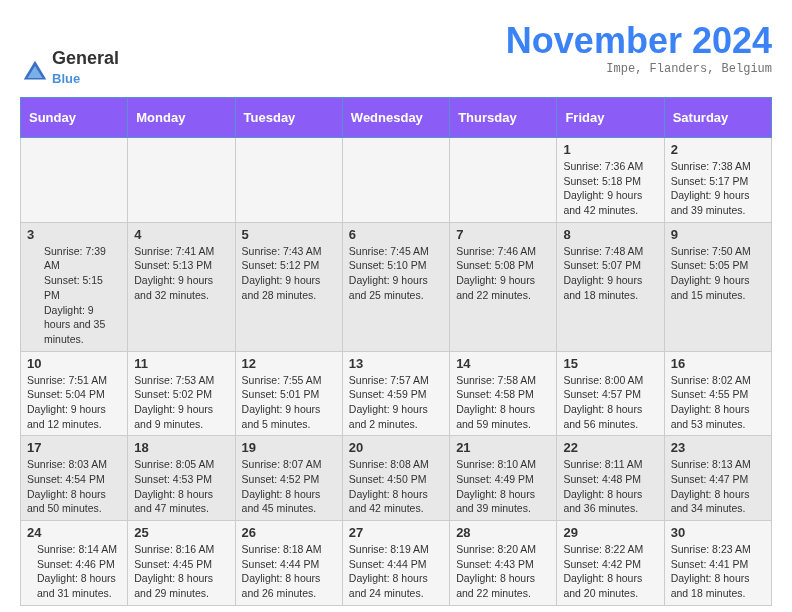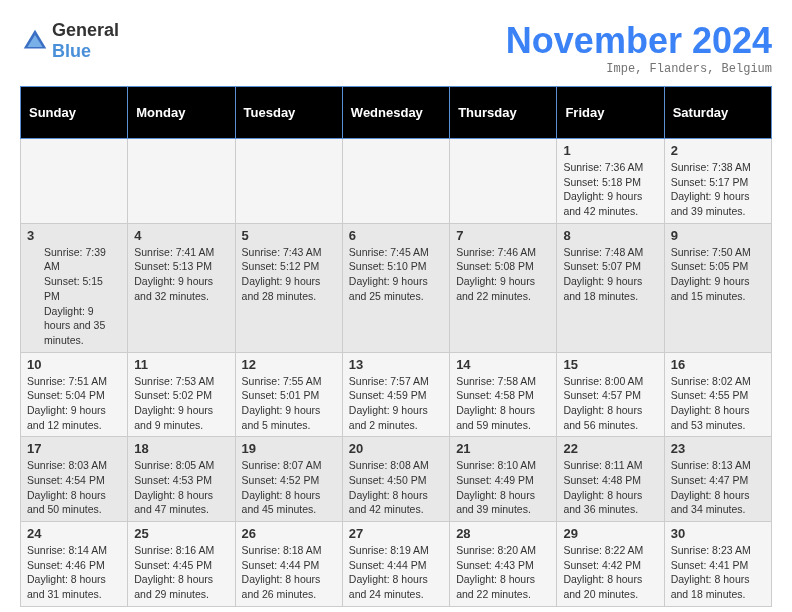"General" .logo { align-items: center -> flex-end; margin-top: none -> 28px }
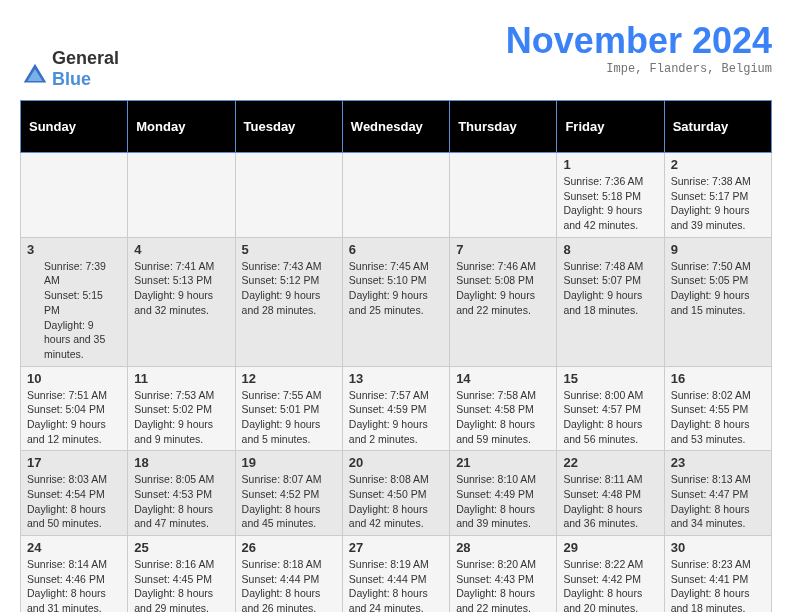"Blue" span { font-size: 18px -> 13px }
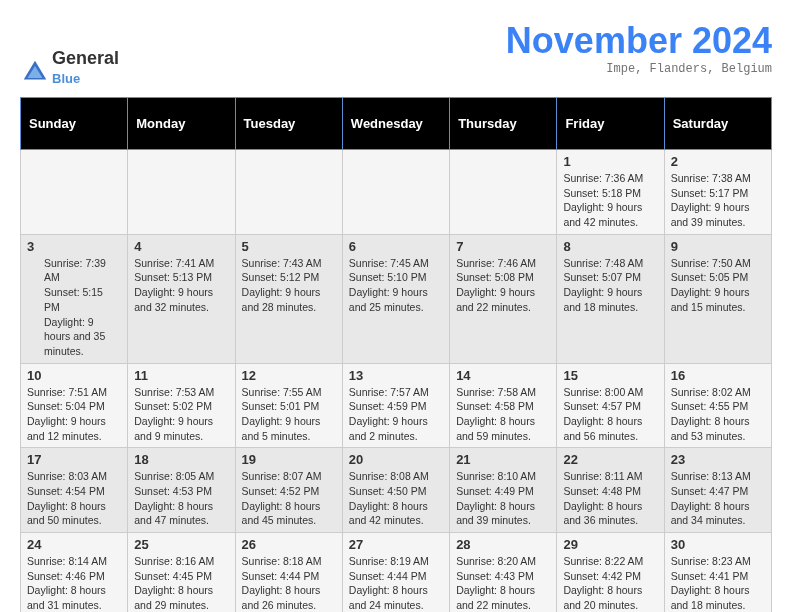"Sunday" .calendar th { background-color: #000000 -> #8b5cf6; padding: 18px 8px -> 12px 8px }
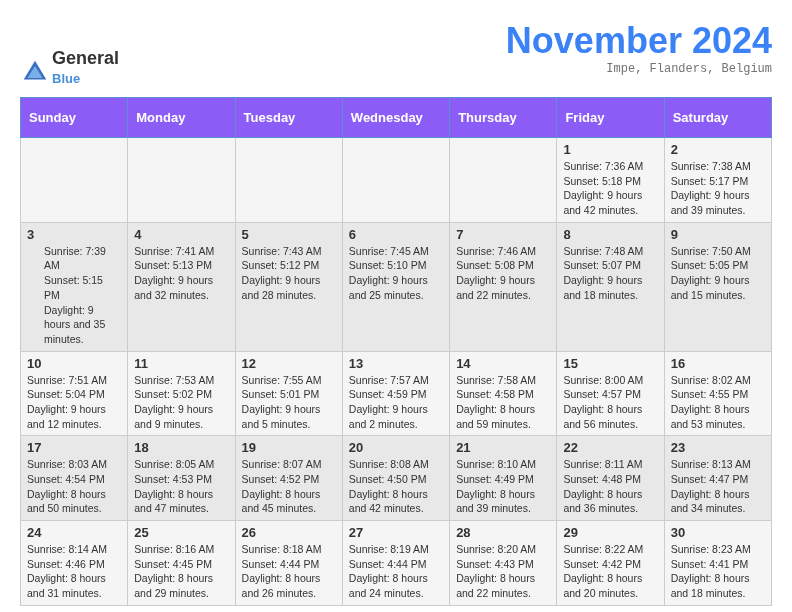"Sunrise: 8:14 AM" div.day-info { margin-left: none -> 10px }
